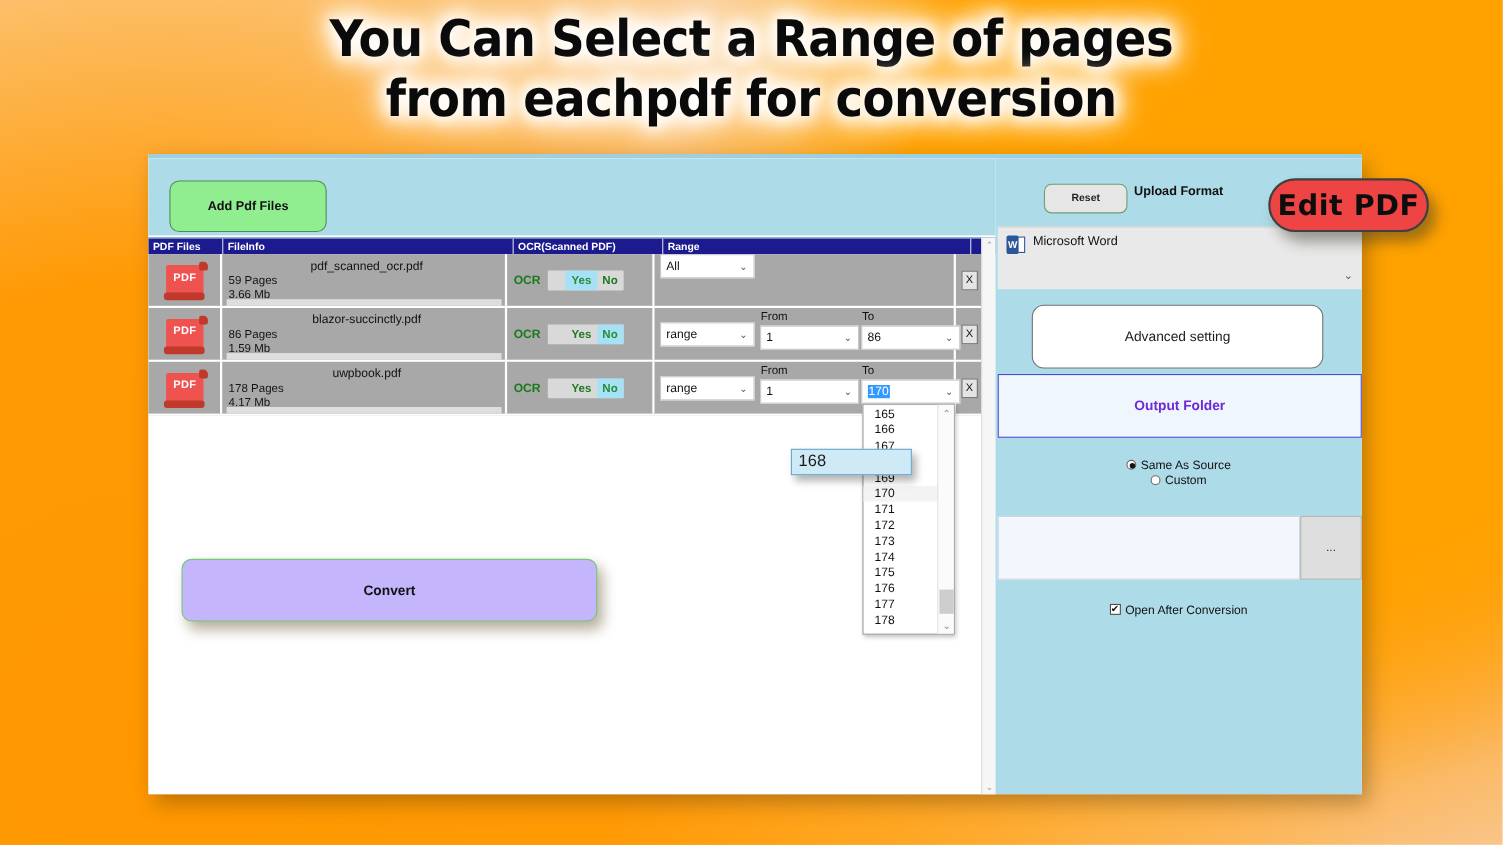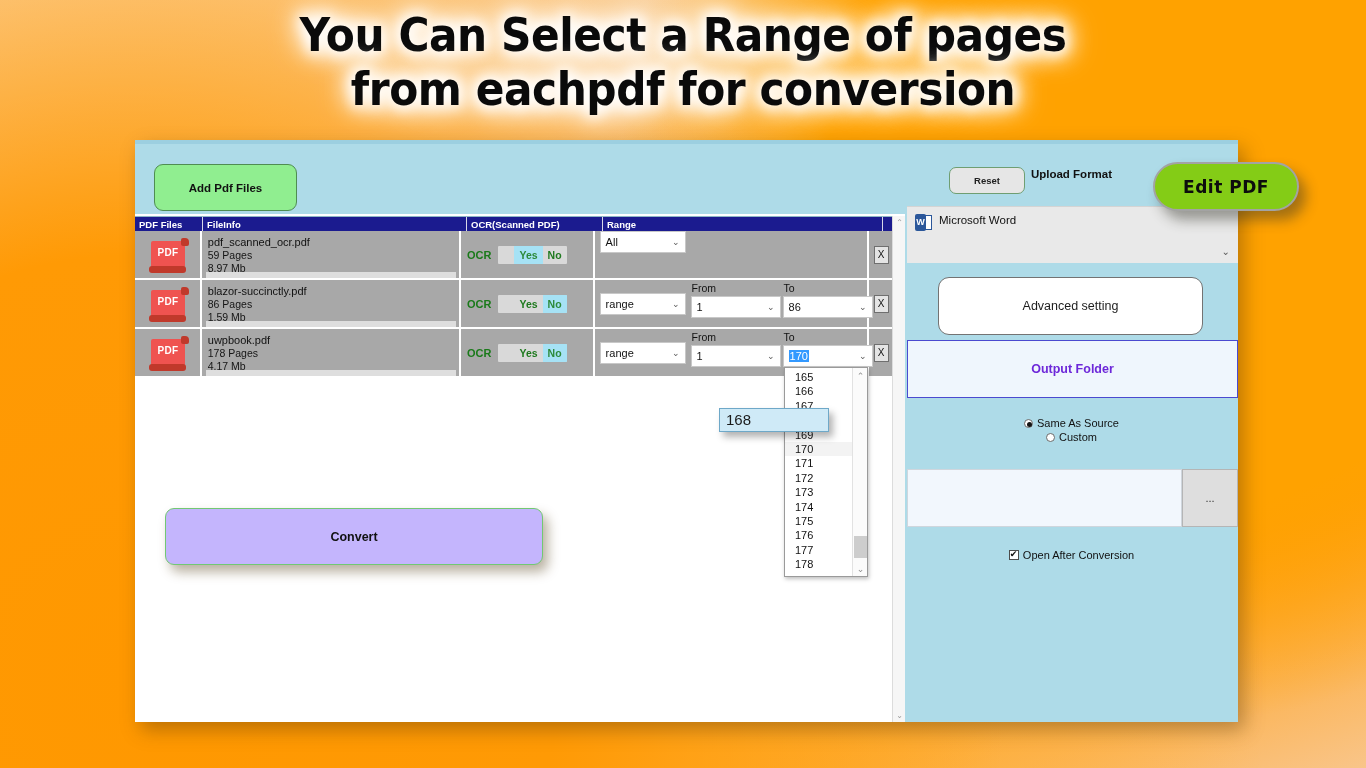"Edit PDF" #edit-pdf-btn { background: #84cc16 -> #ef4444; border: 2px solid #a3a3a3 -> 2px solid #404040; font-size: 17px -> 26px }
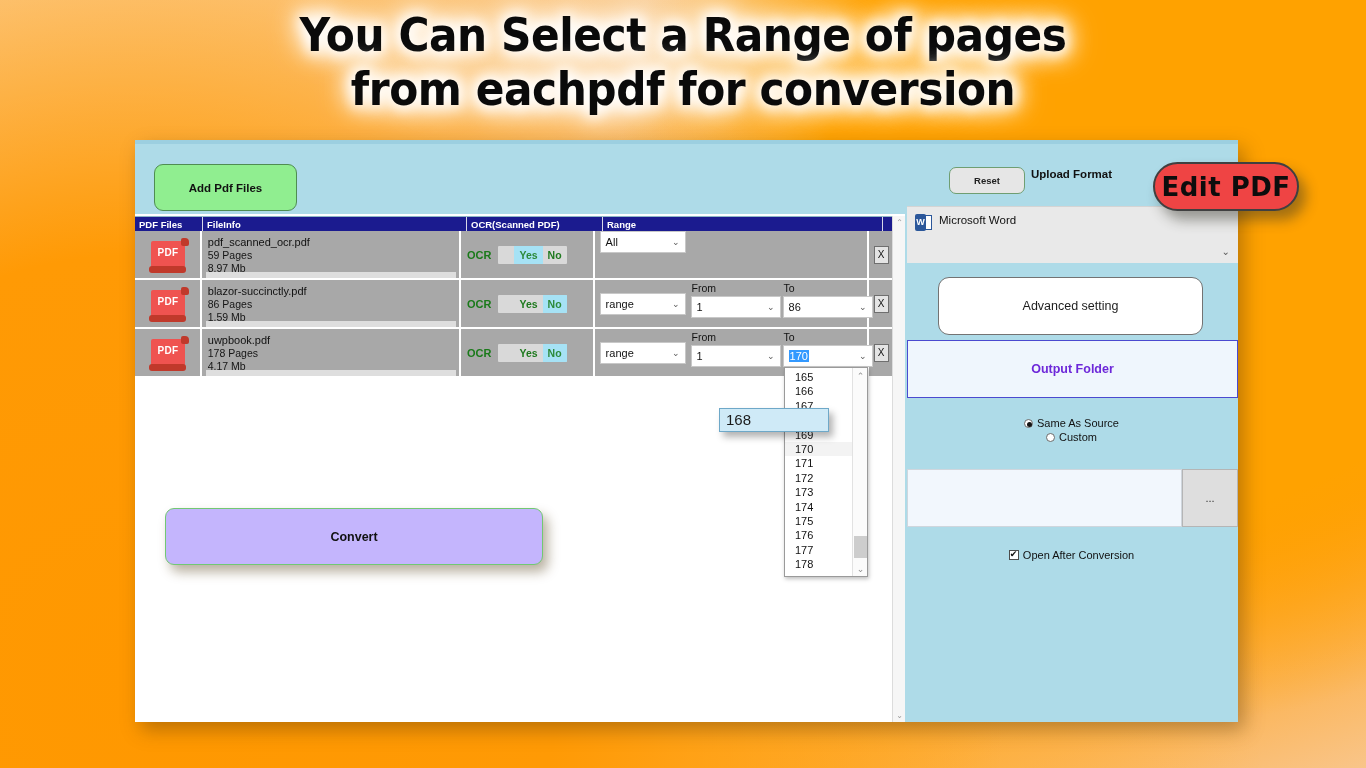"pdf_scanned_ocr.pdf" .cell-info .fname { text-align: none -> center }
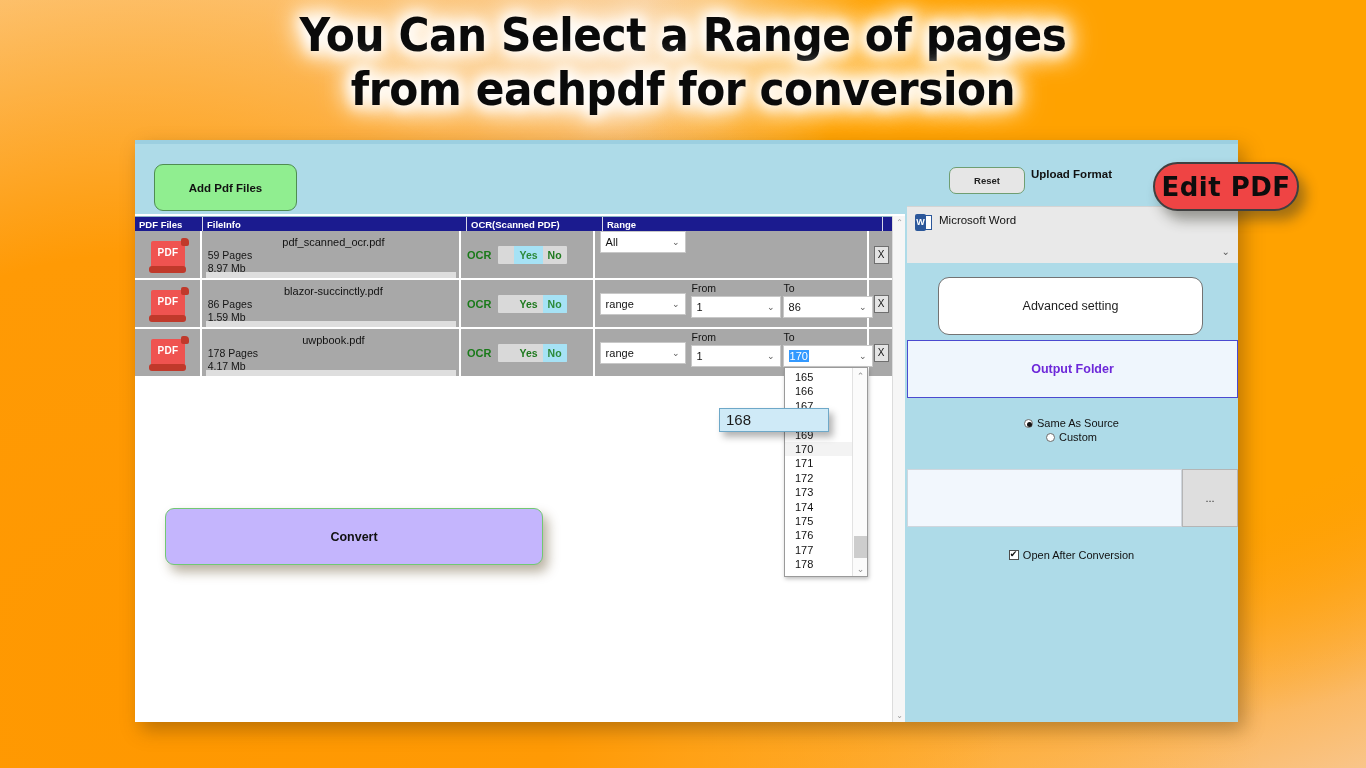"8.97 Mb" div.meta { text: 8.97 -> 3.66 }
